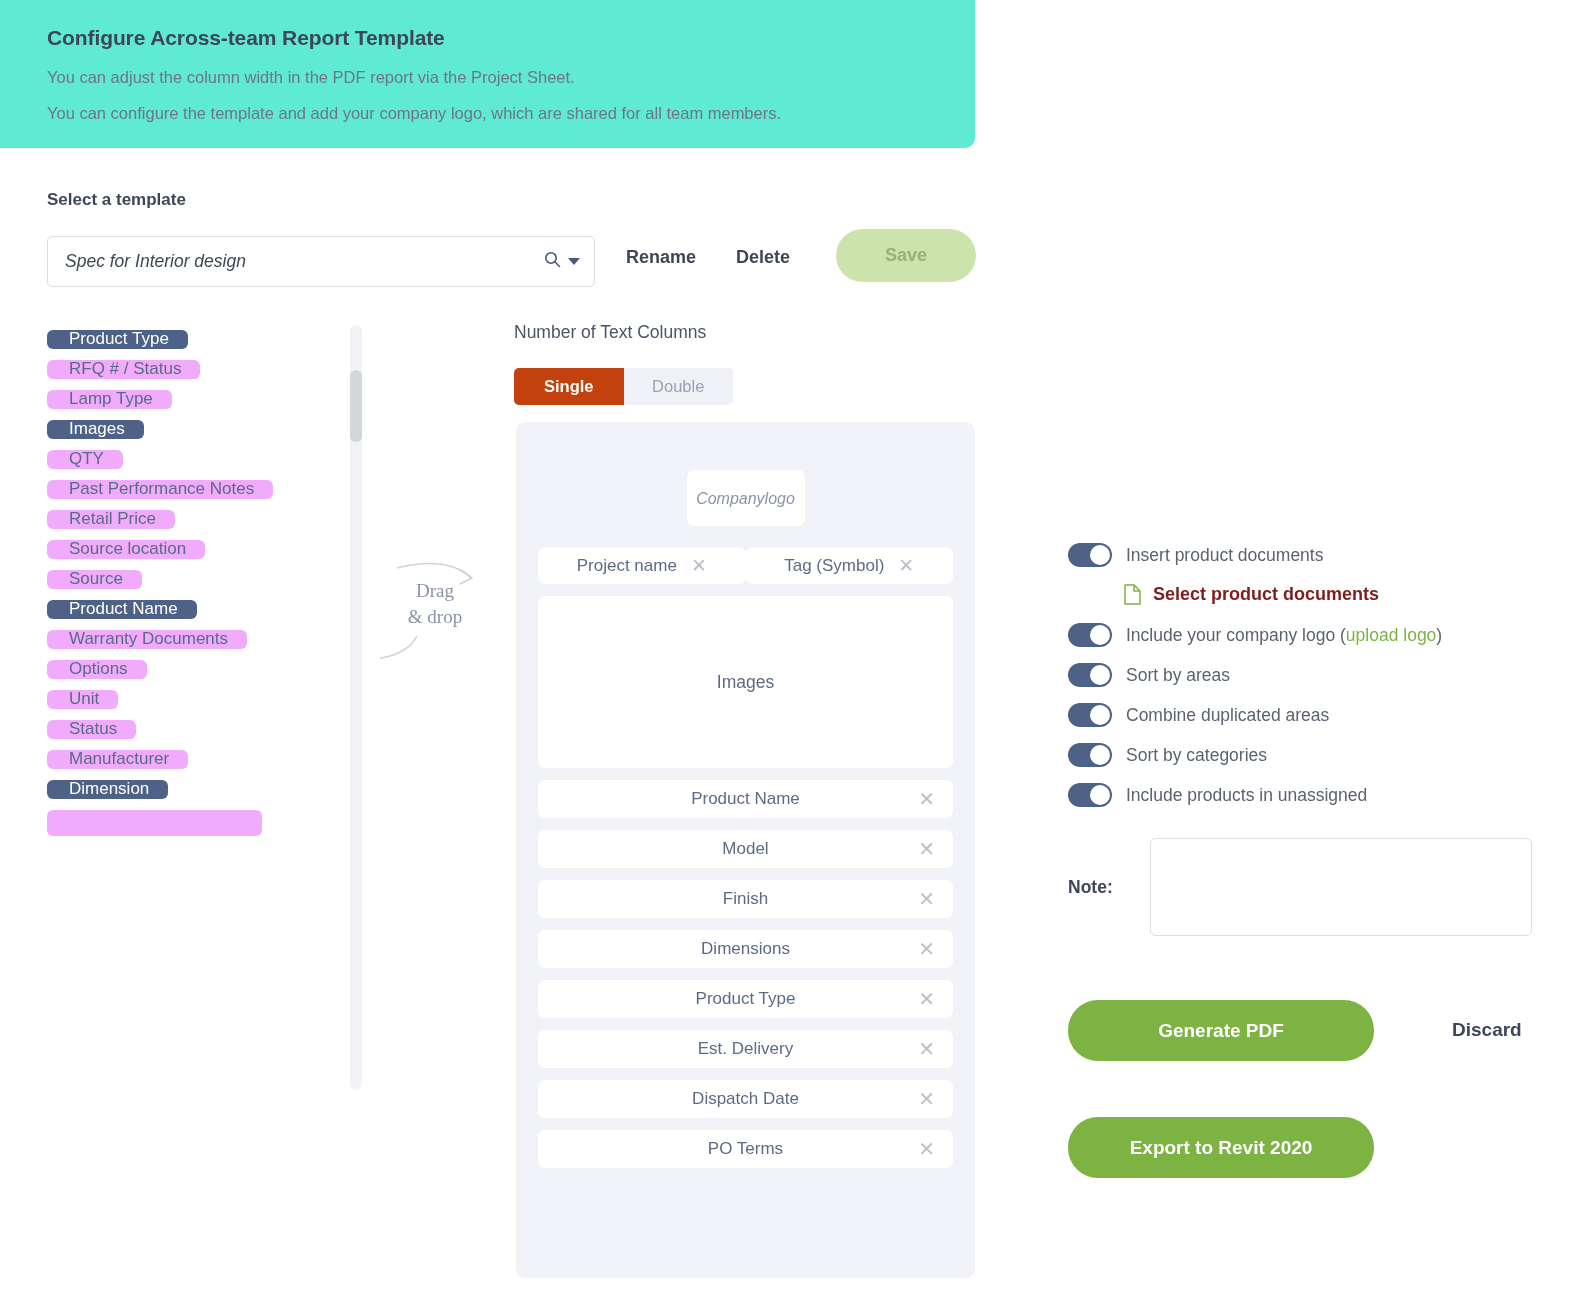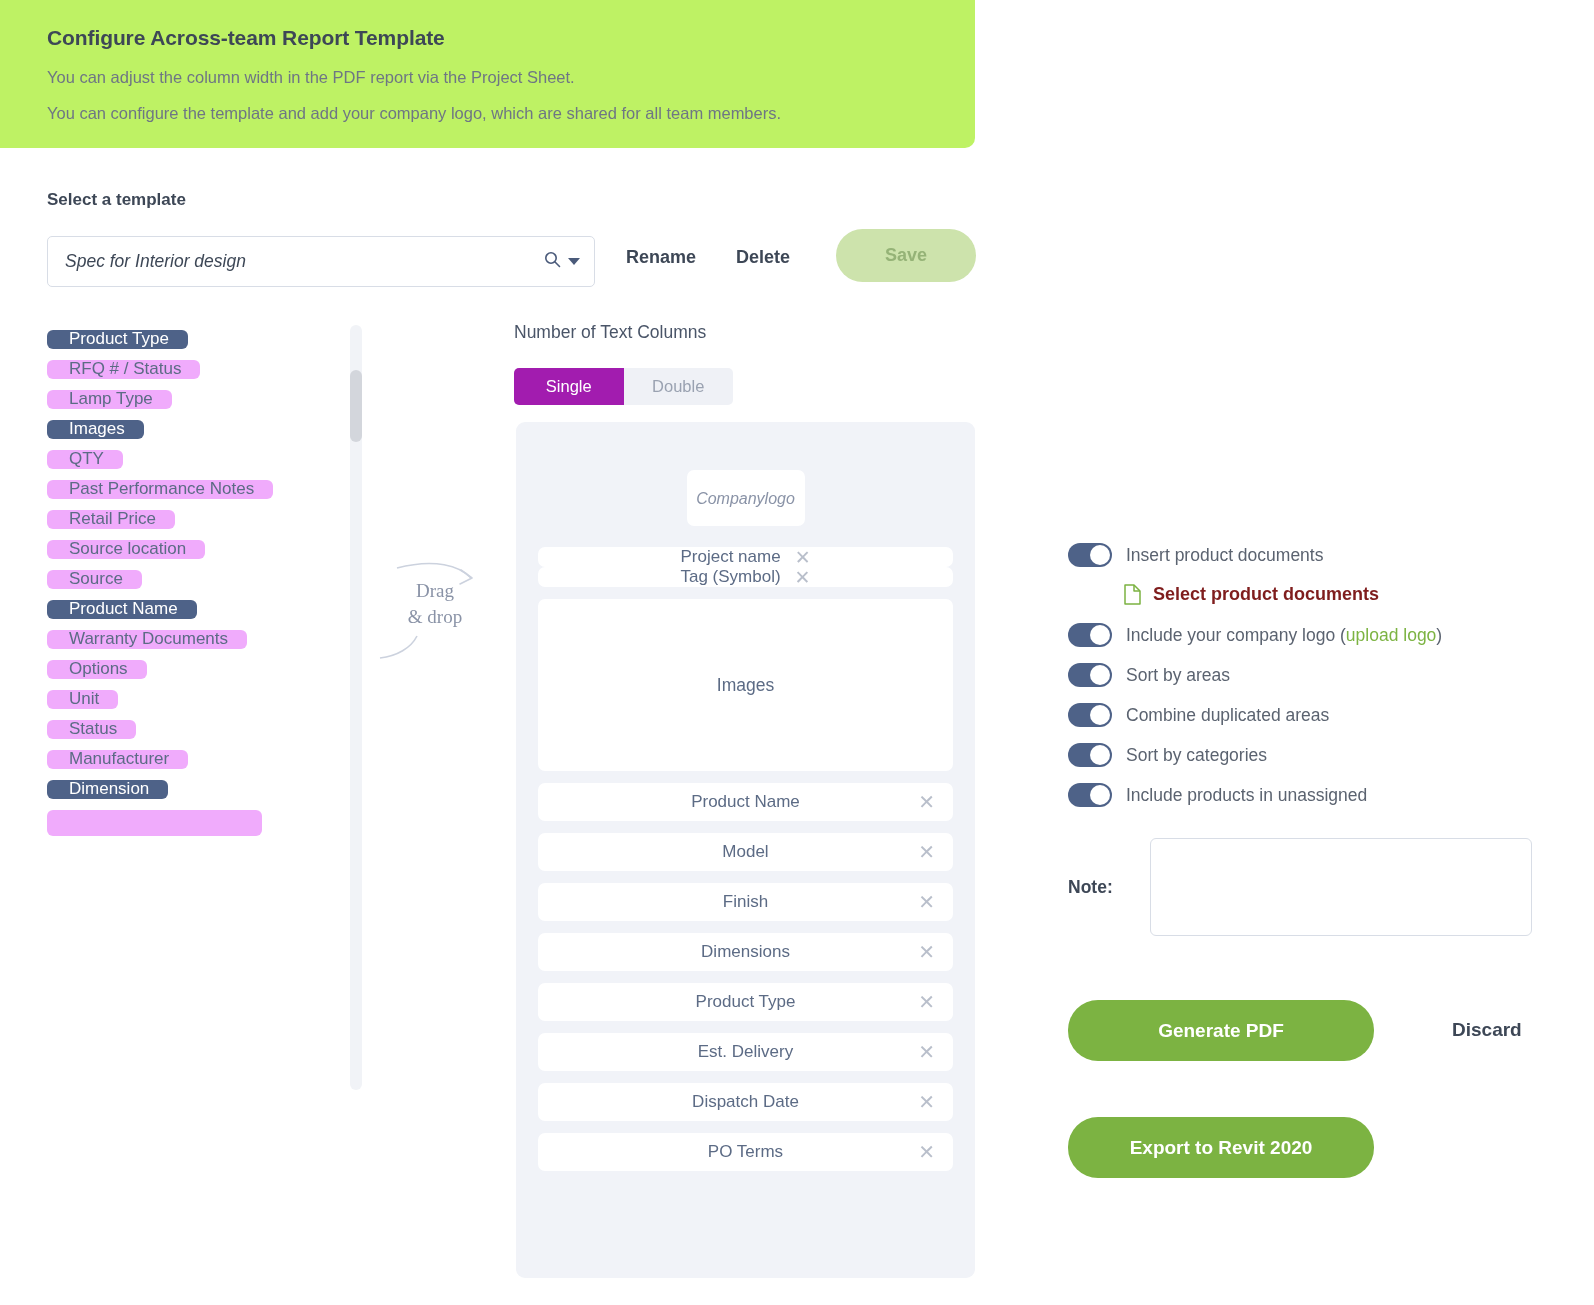"Configure Across-team Report Template" .banner { background: #bef264 -> #5eead4 }
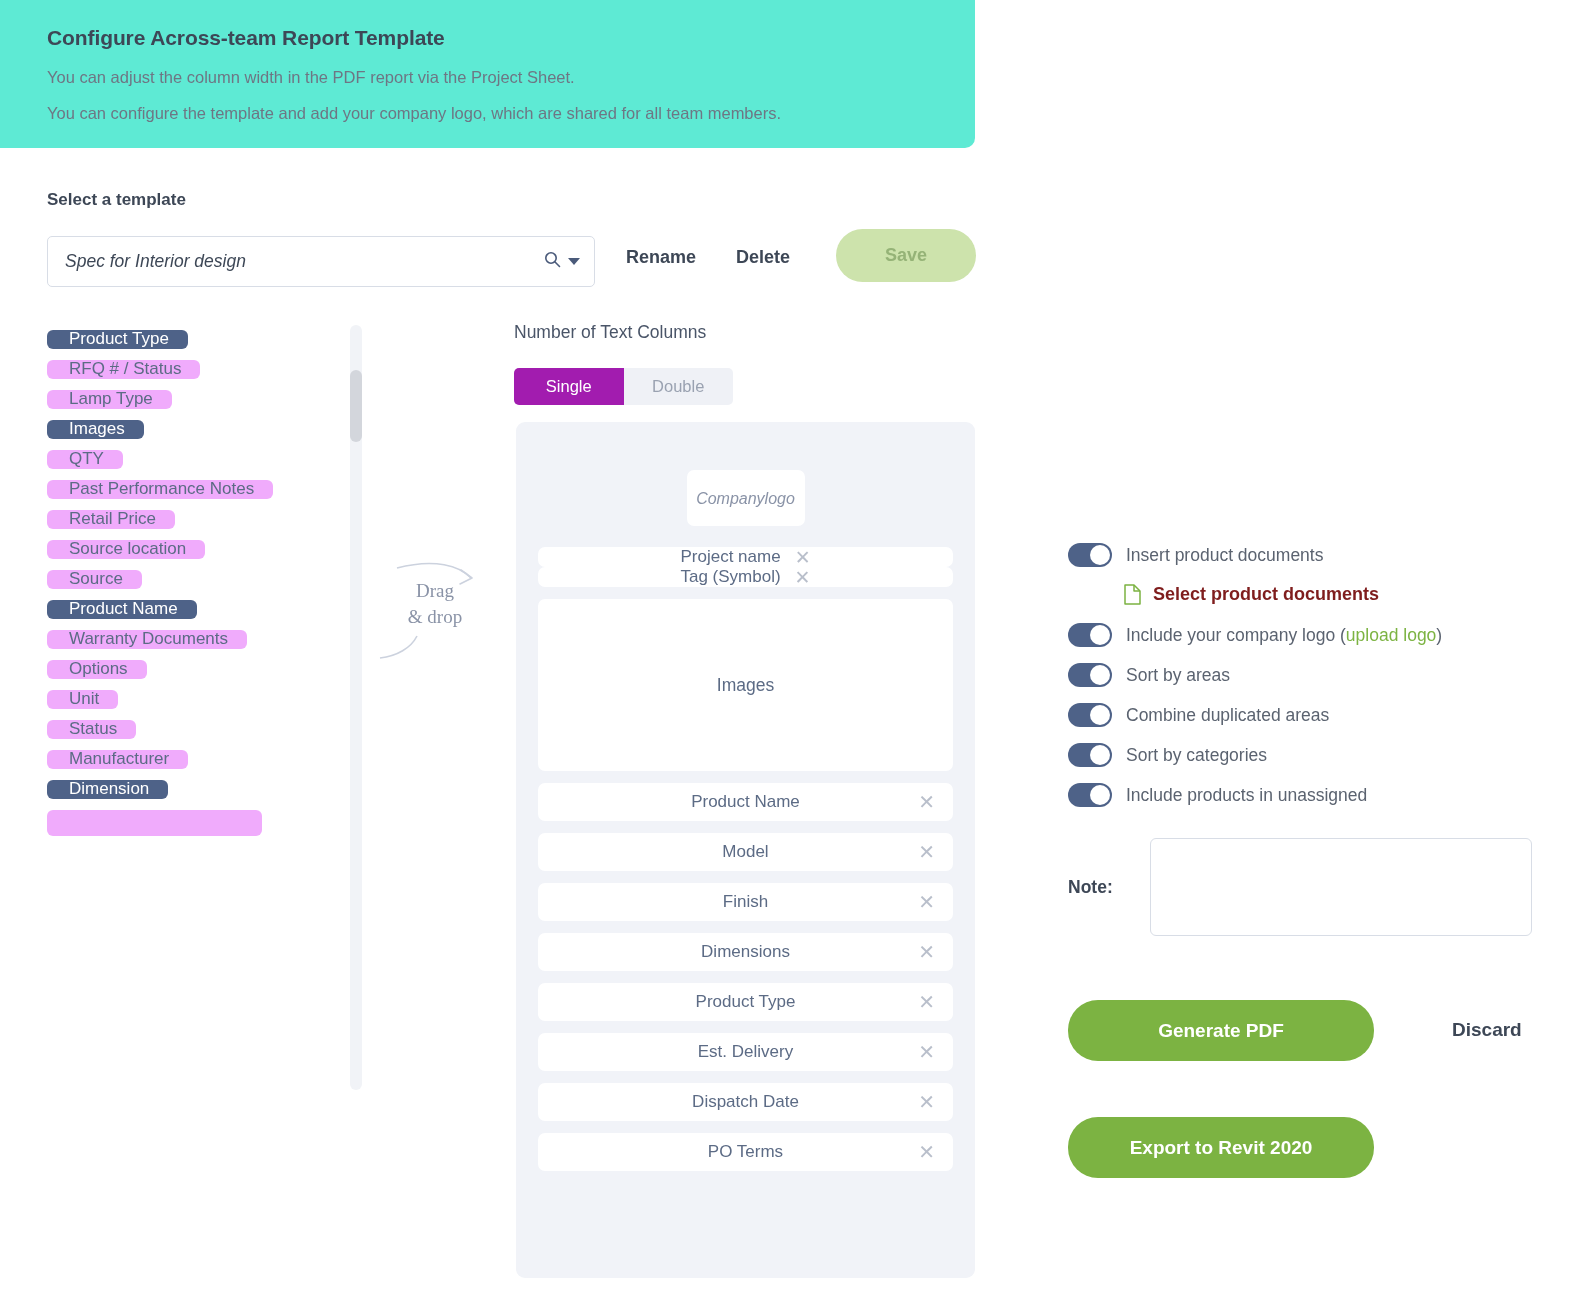"Single" .seg-opt.active { background: #a21caf -> #c2410c; font-weight: normal -> bold }
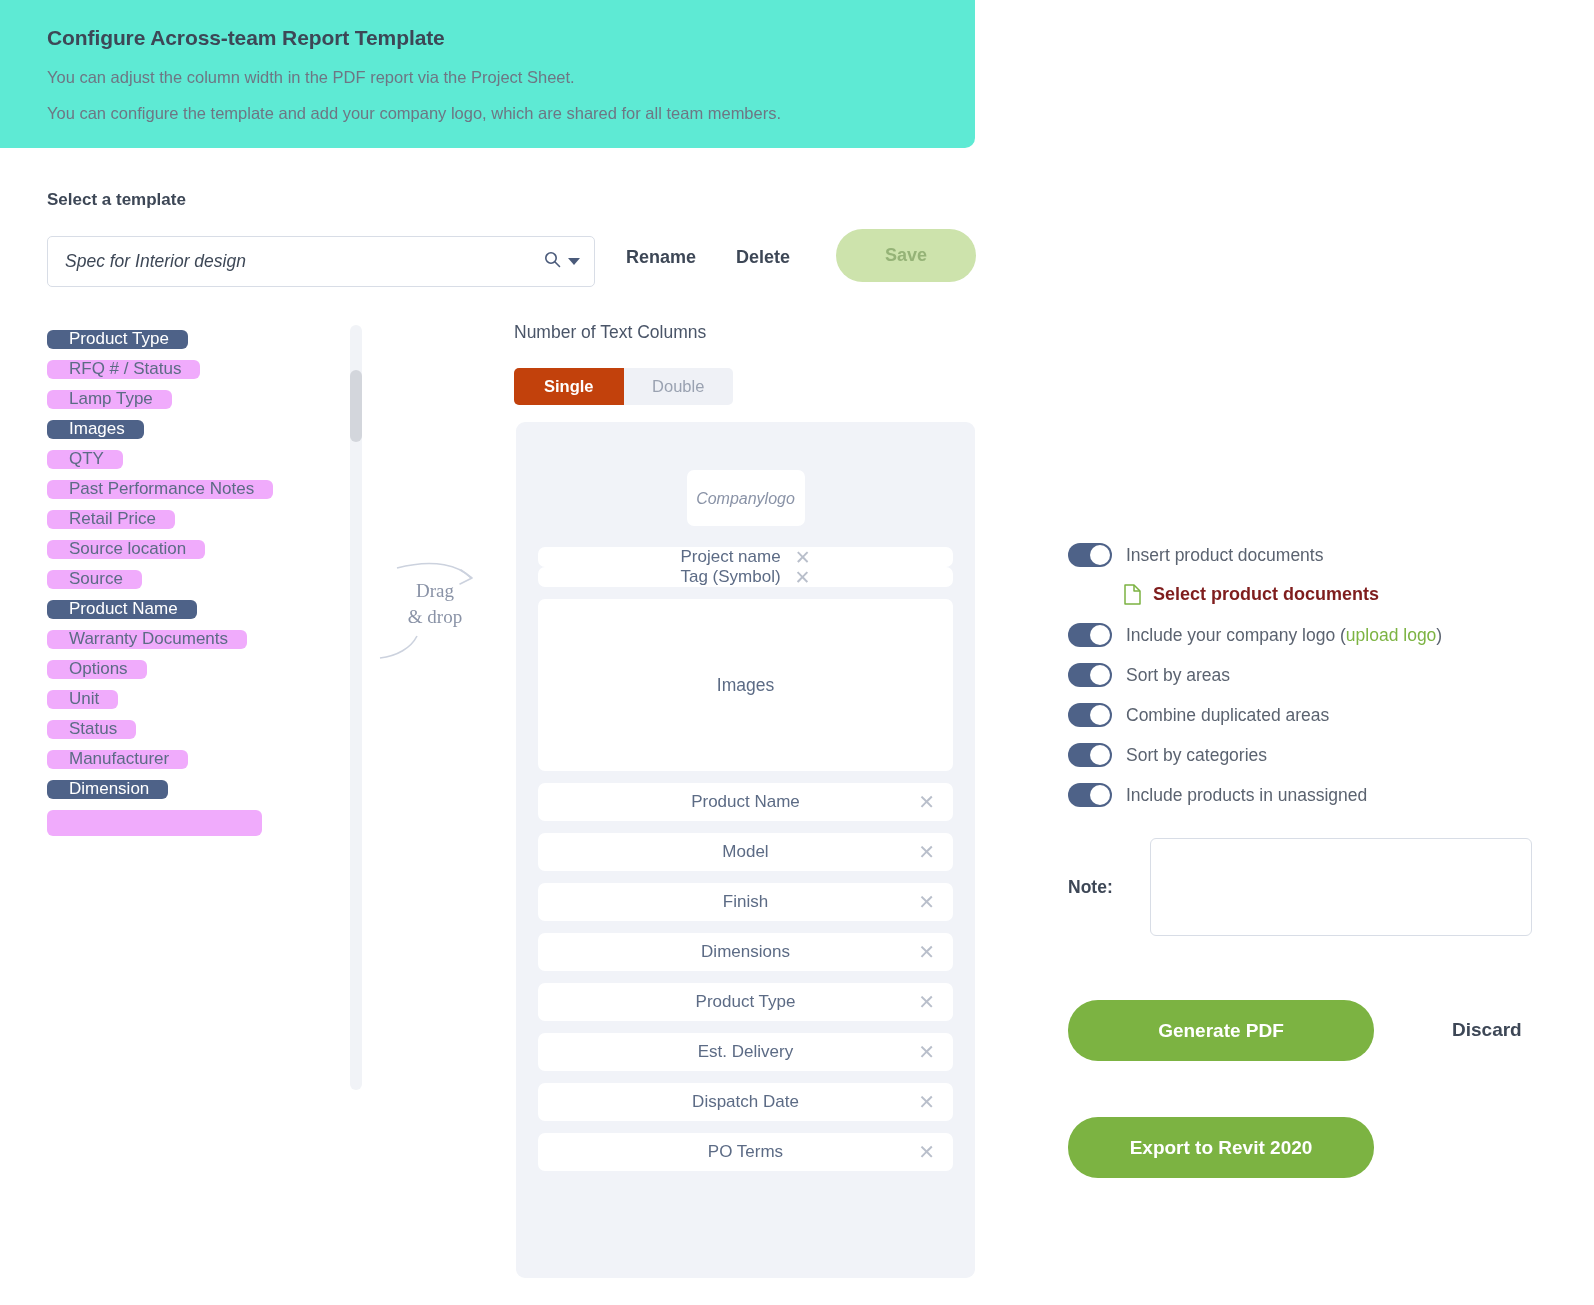"Project name" .row2 { flex-direction: column -> none }
